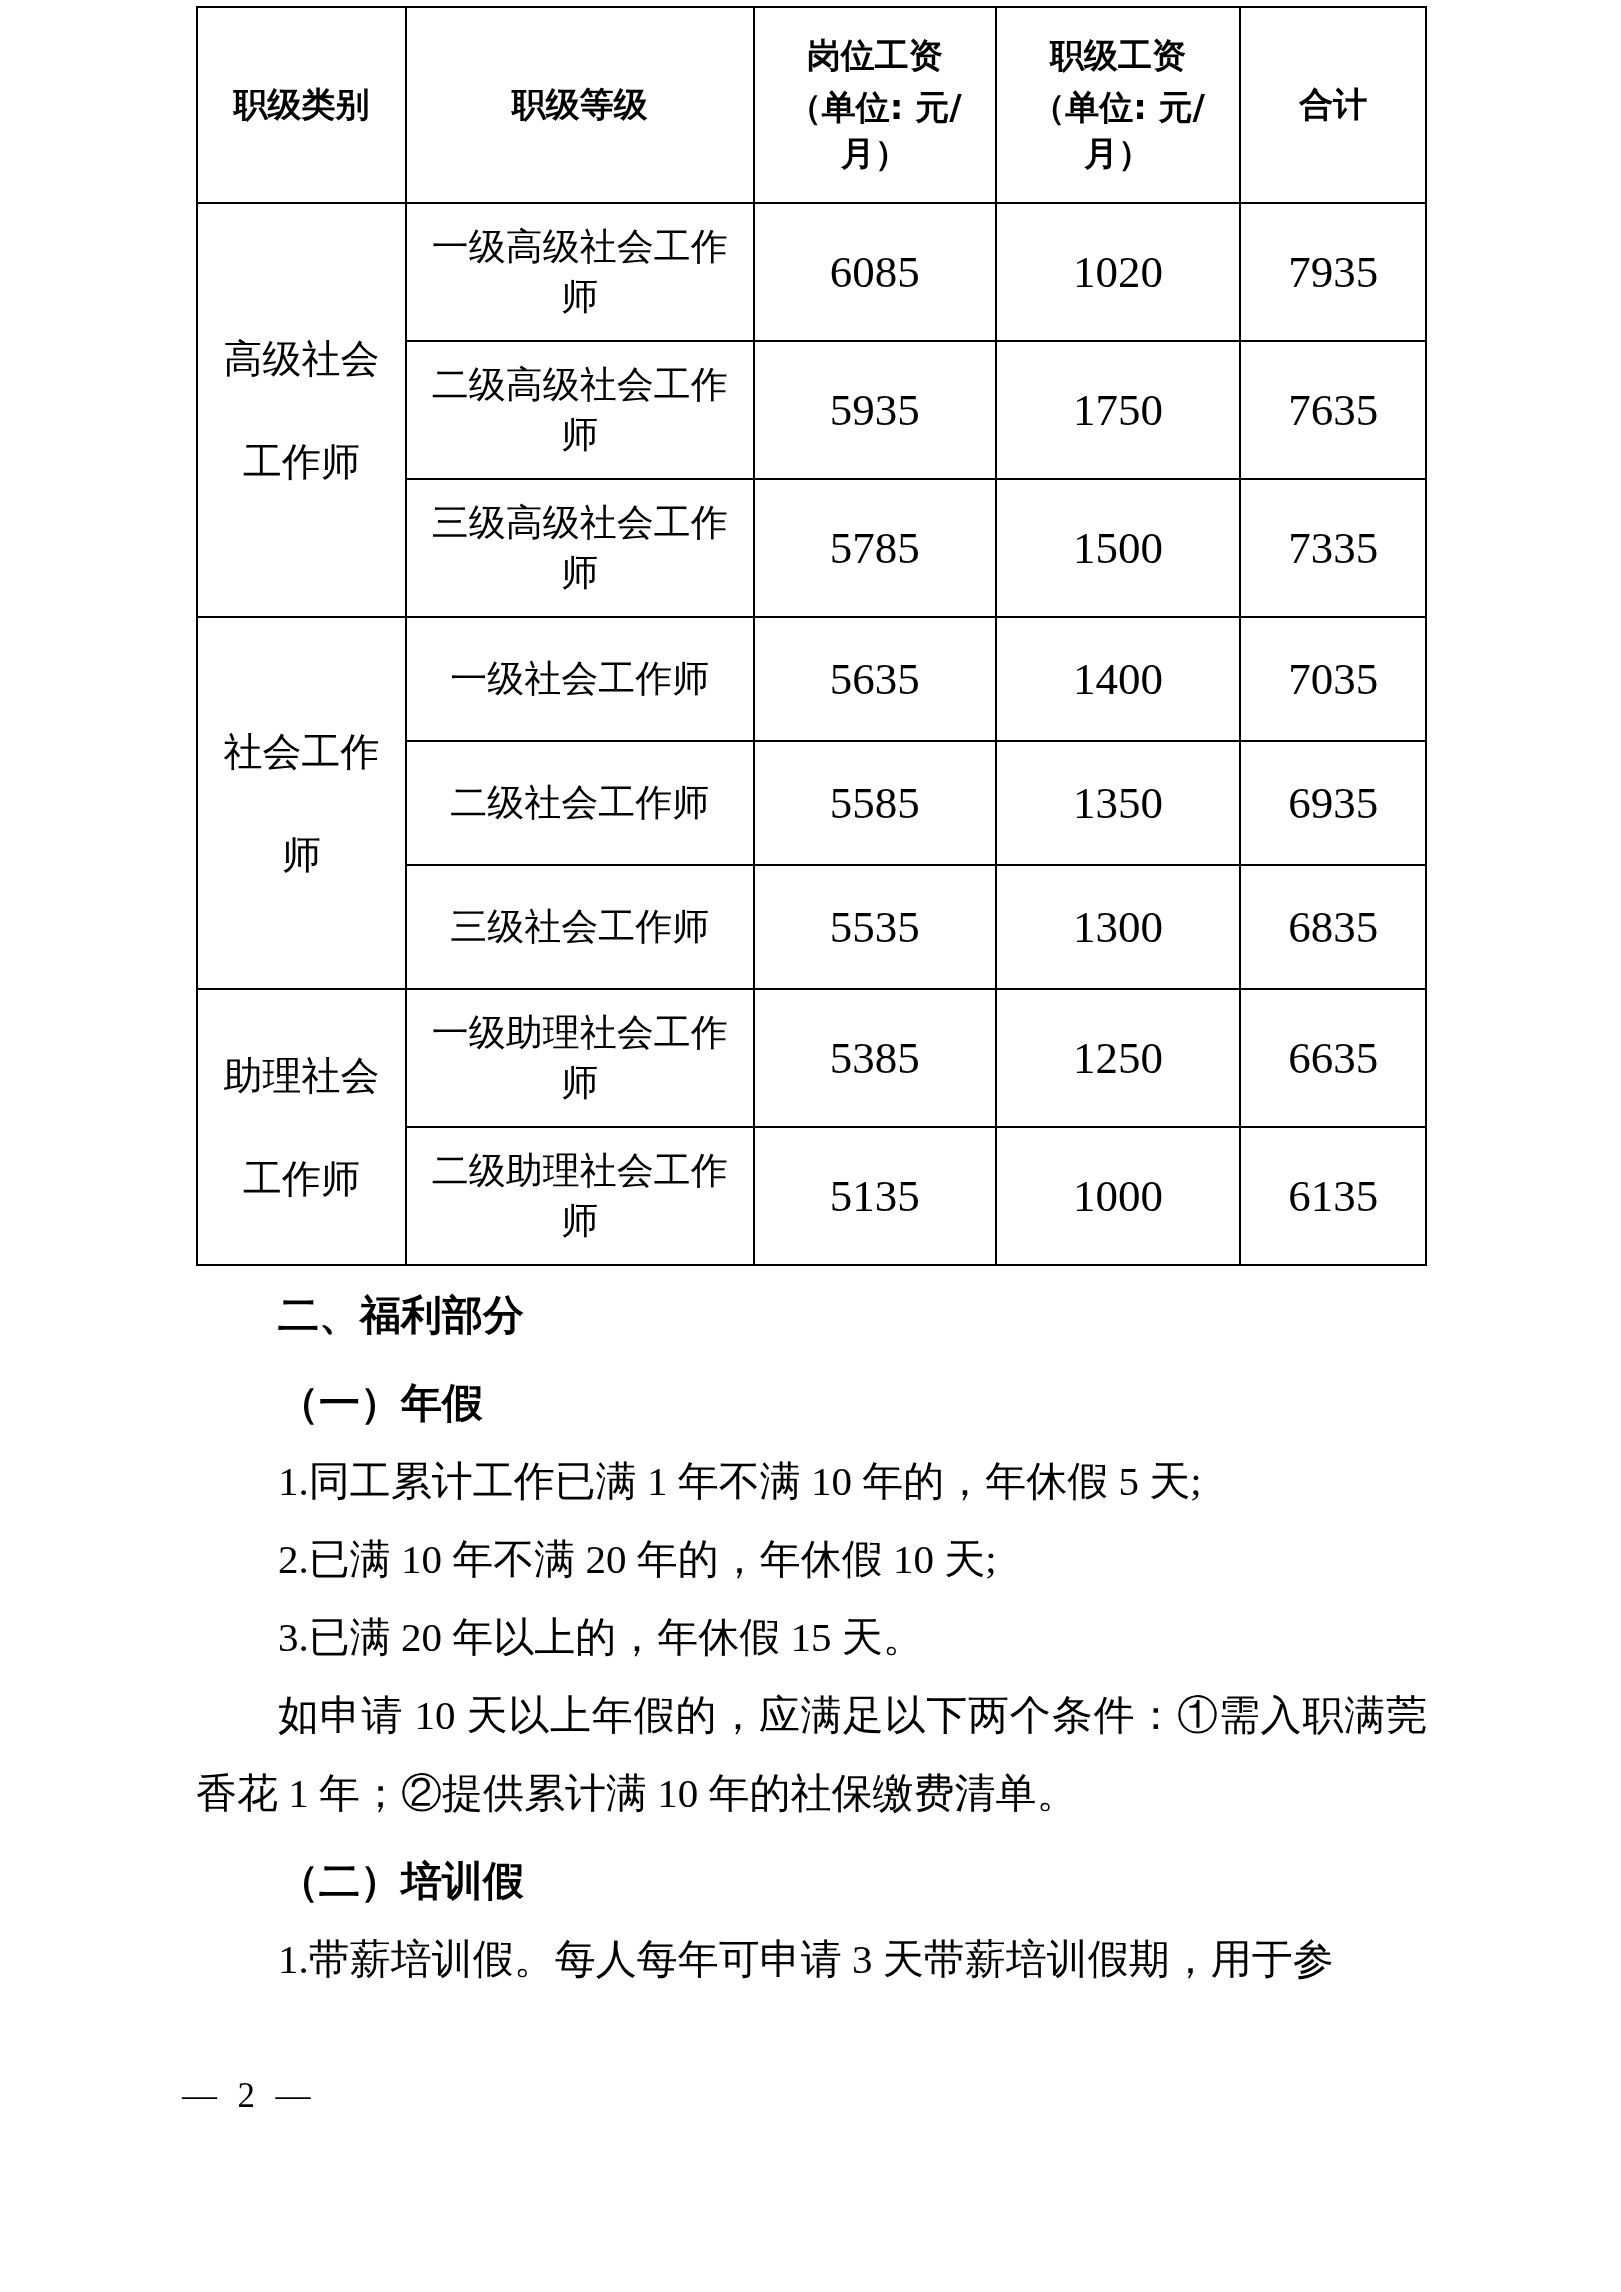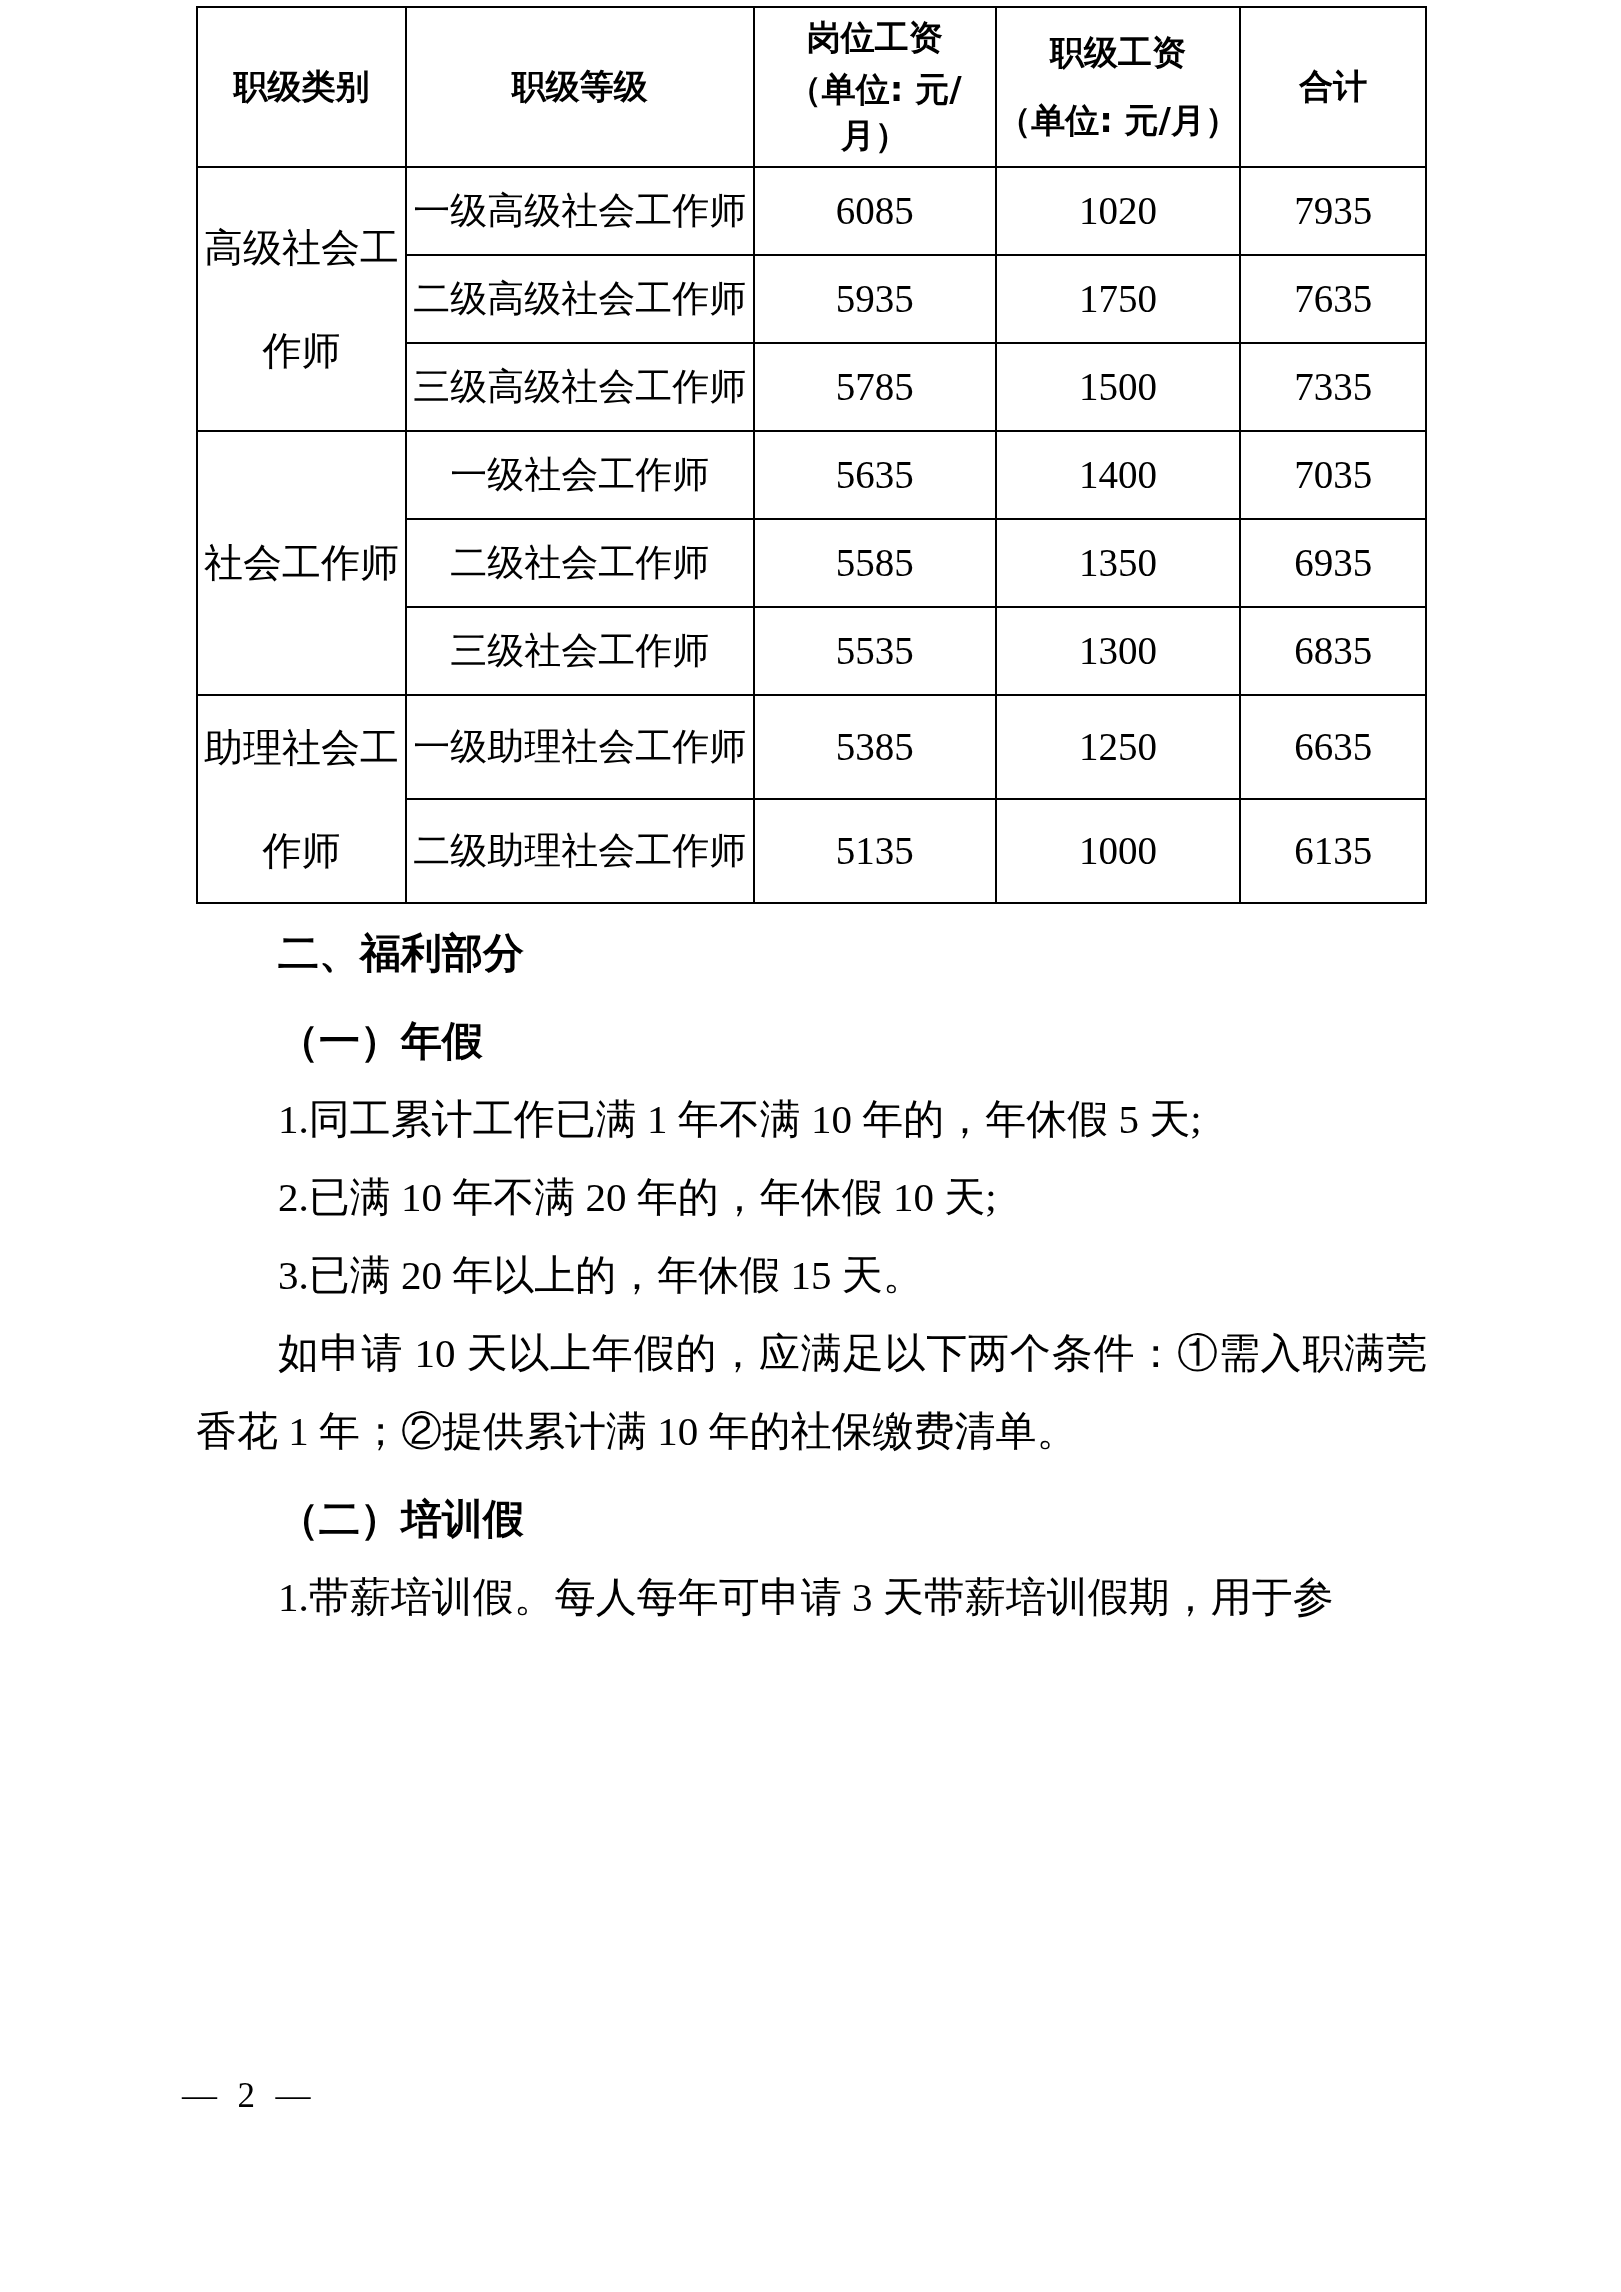"岗位工资" table.salary-table th, table.salary-table td { padding: 0 -> 18px }
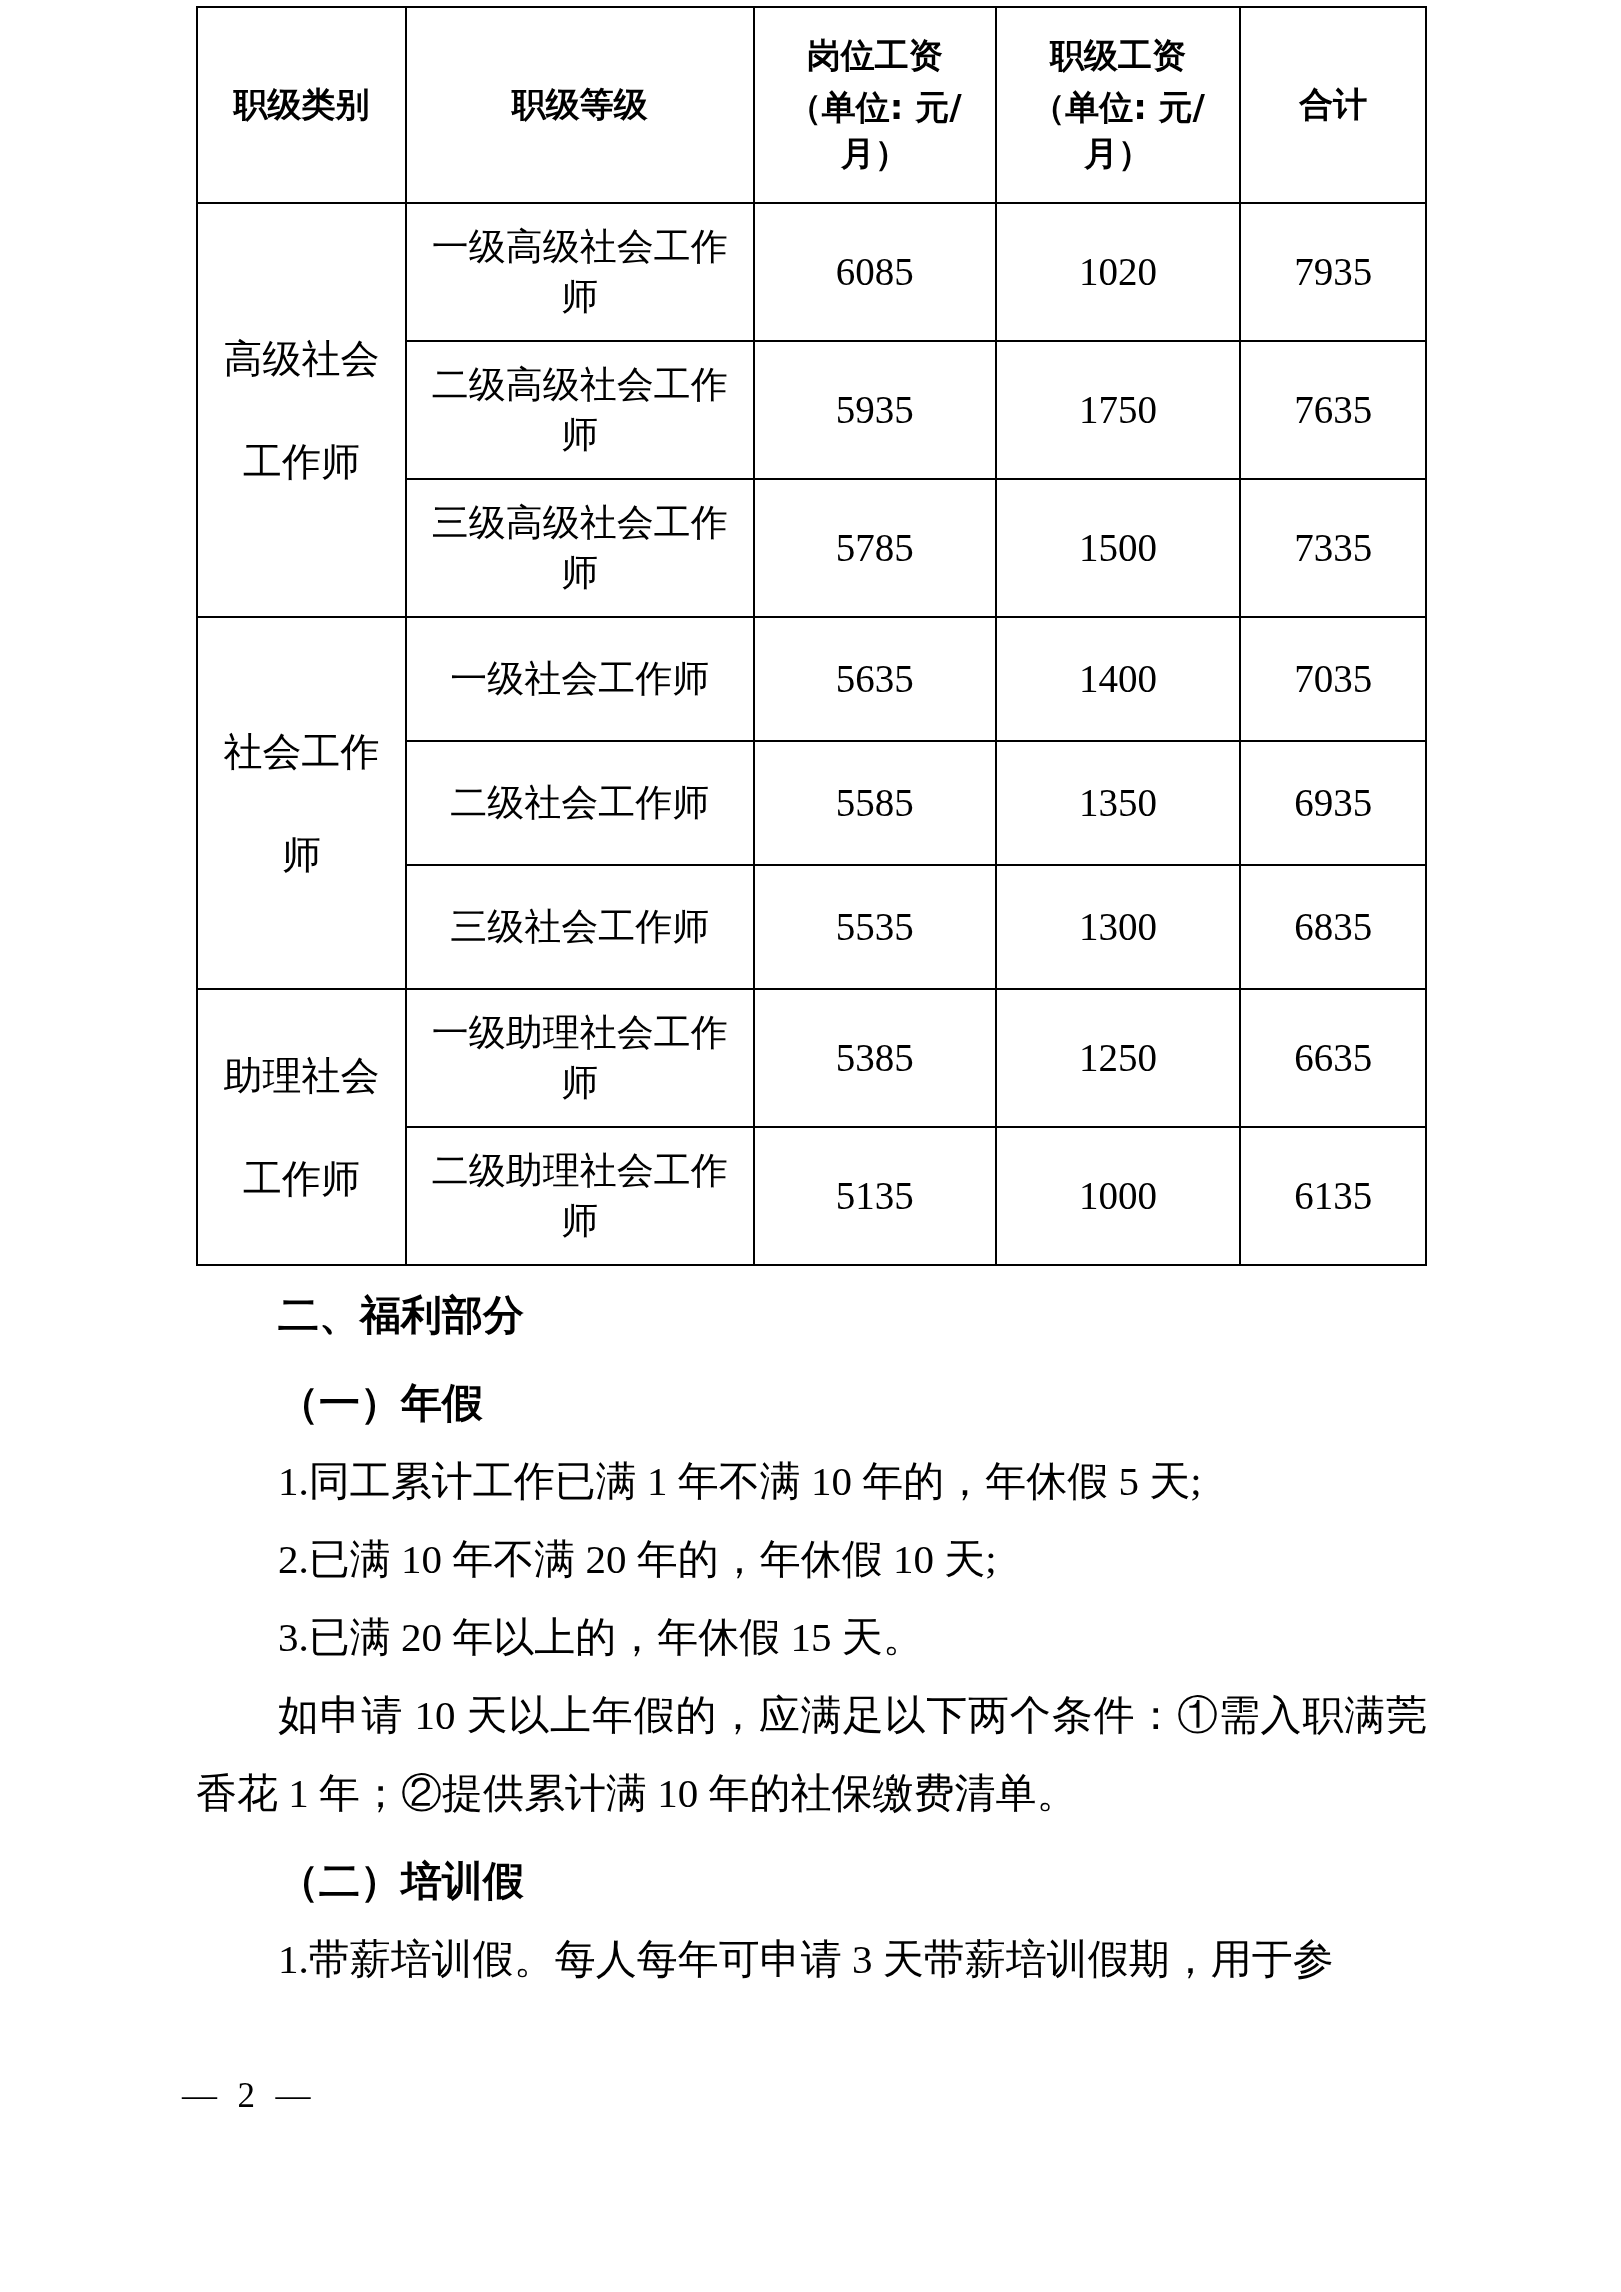"6085" td.cell-num { font-size: 39px -> 45px }
